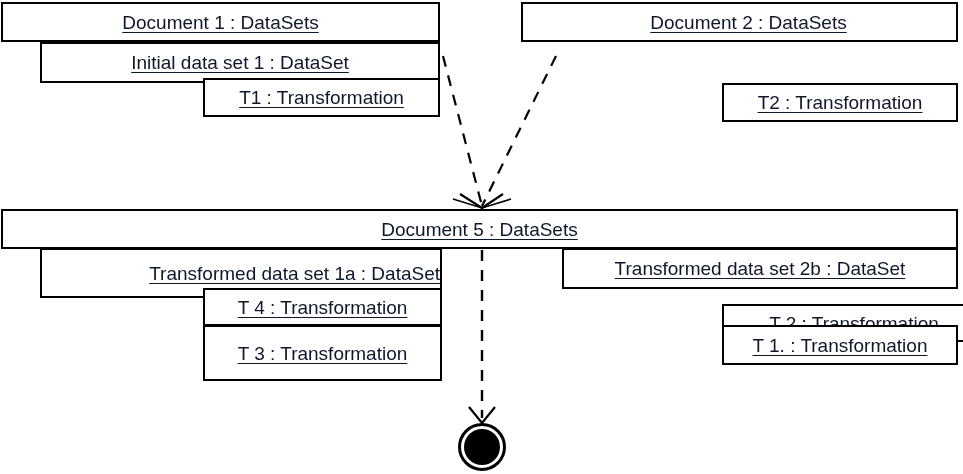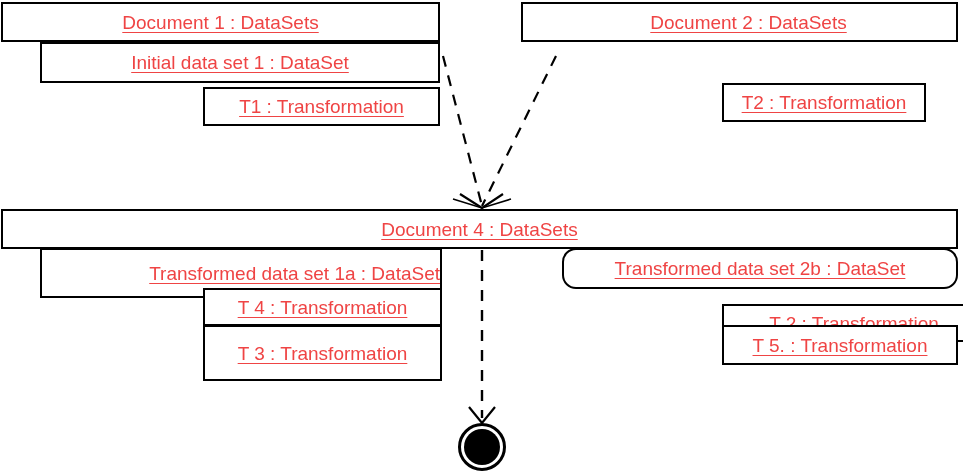"Document 1 : DataSets" .obj-label { color: #ef4444 -> #0f172a }
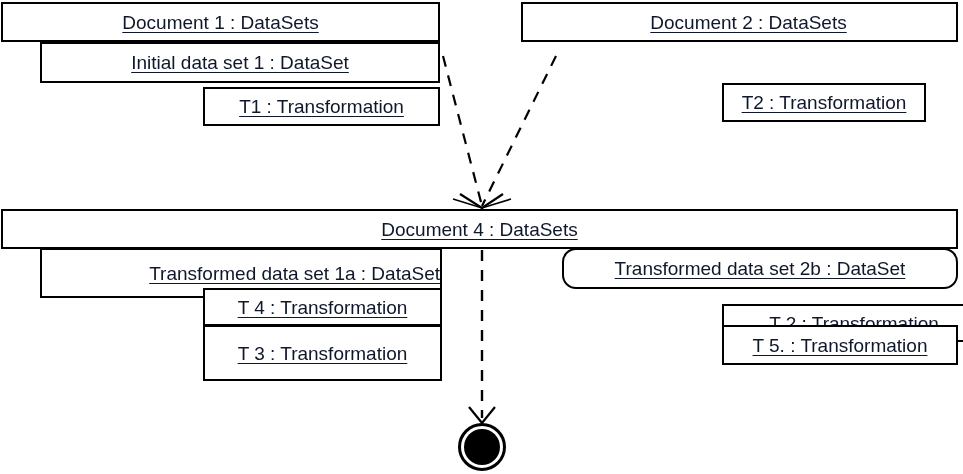"T1 : Transformation" div.obj-box { top: 87px -> 78px }
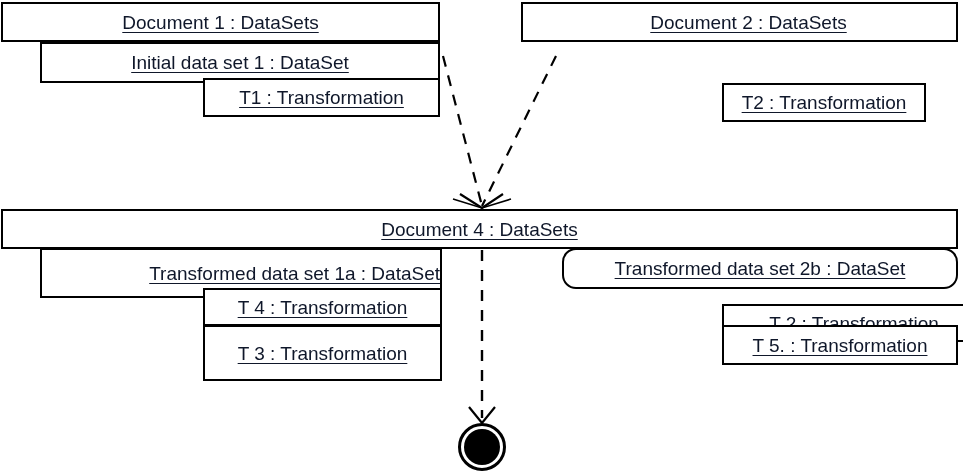"T2 : Transformation" div.obj-box { width: 204px -> 236px }
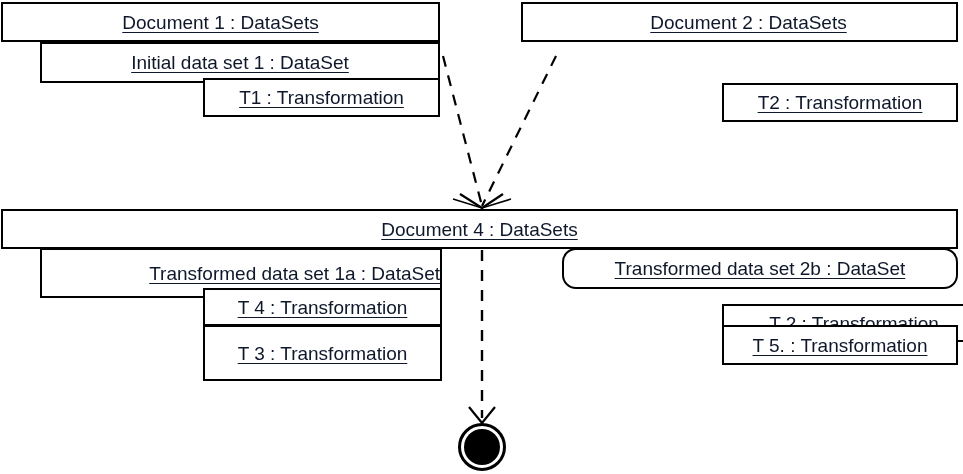"Document 4 : DataSets" span.obj-label { text: 4 -> 5 }
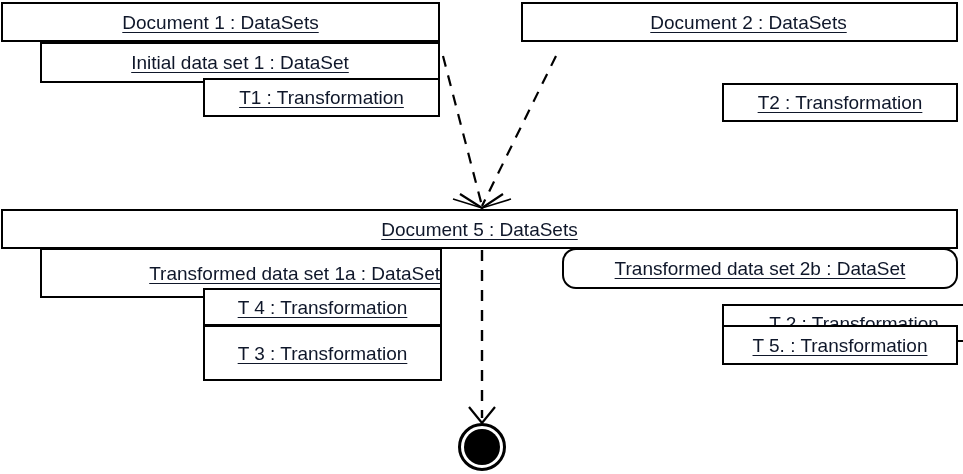"Transformed data set 2b :" div.obj-box { border-radius: 14px -> none }
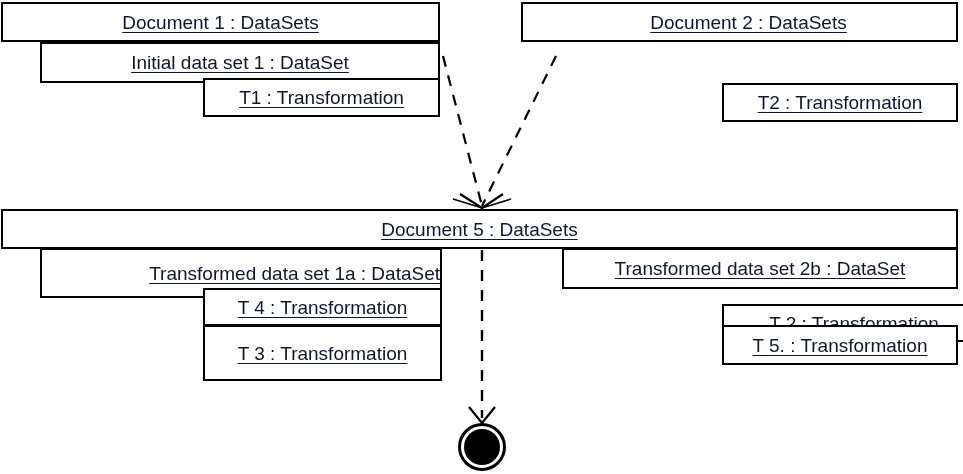"T 5. : Transformation" span.obj-label { text: 5 -> 1 }
